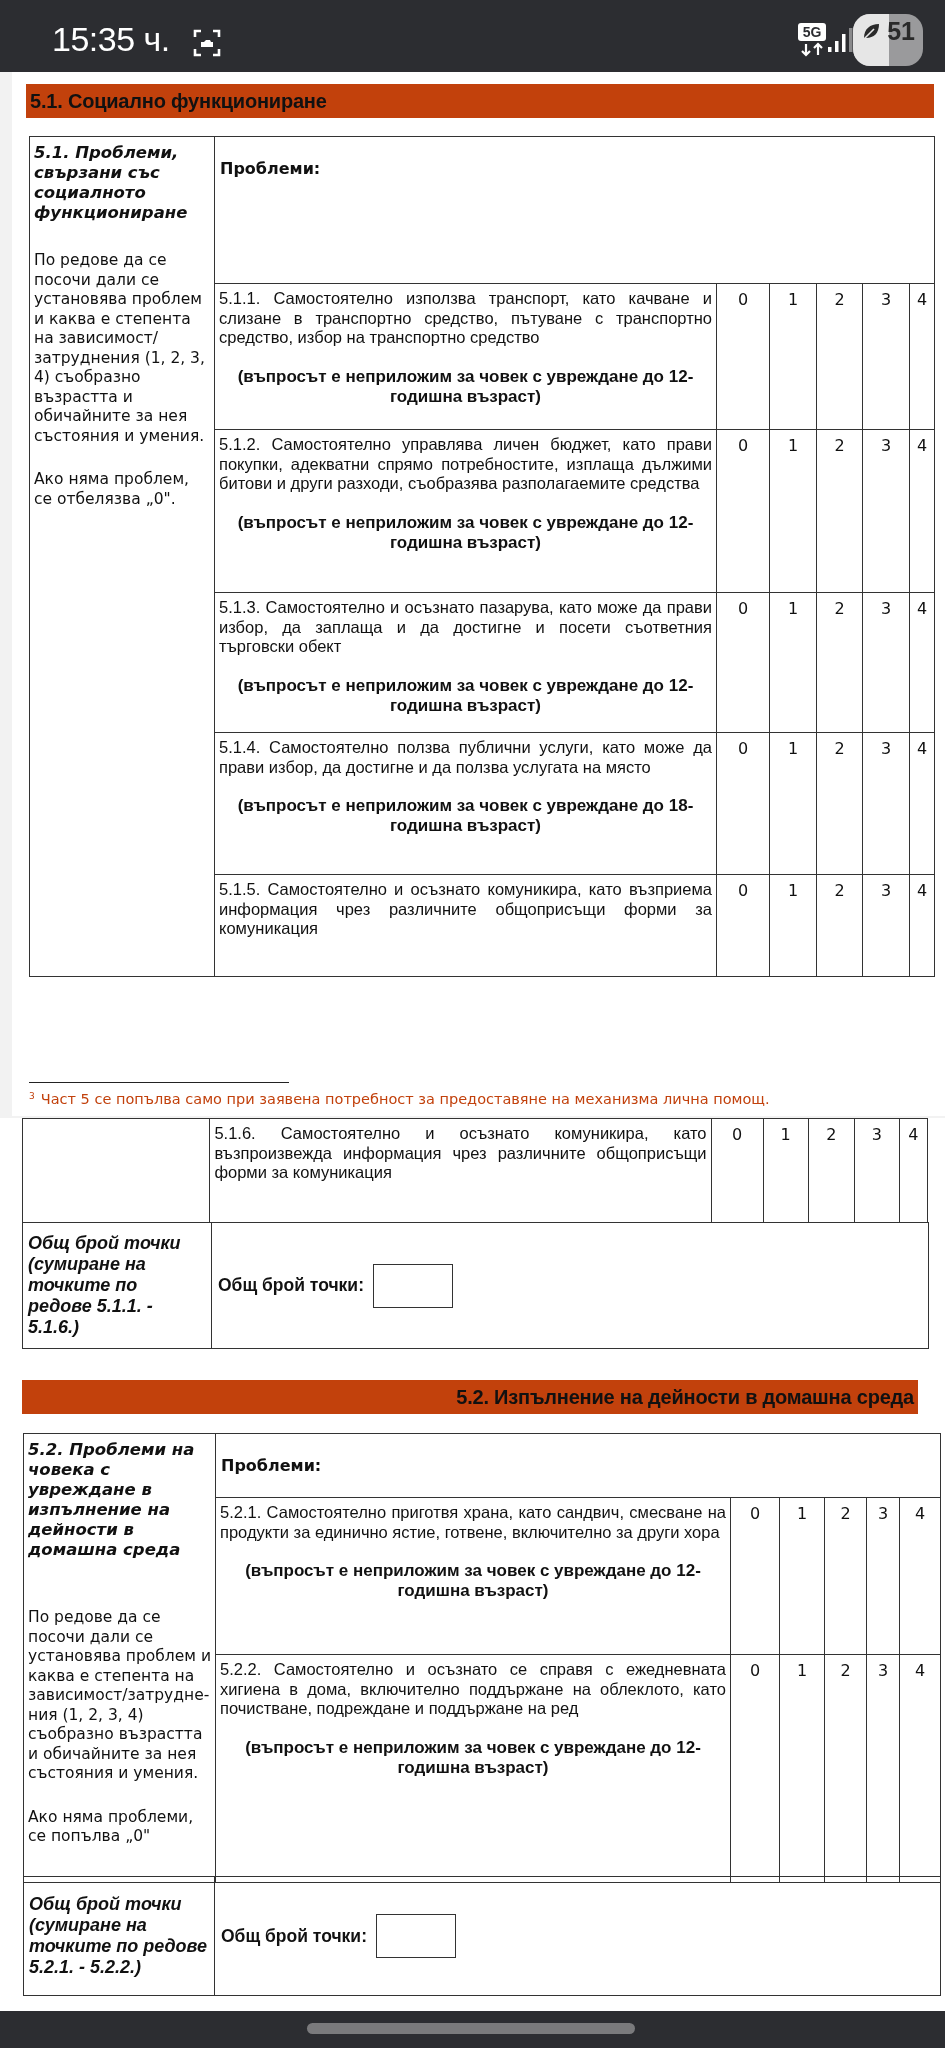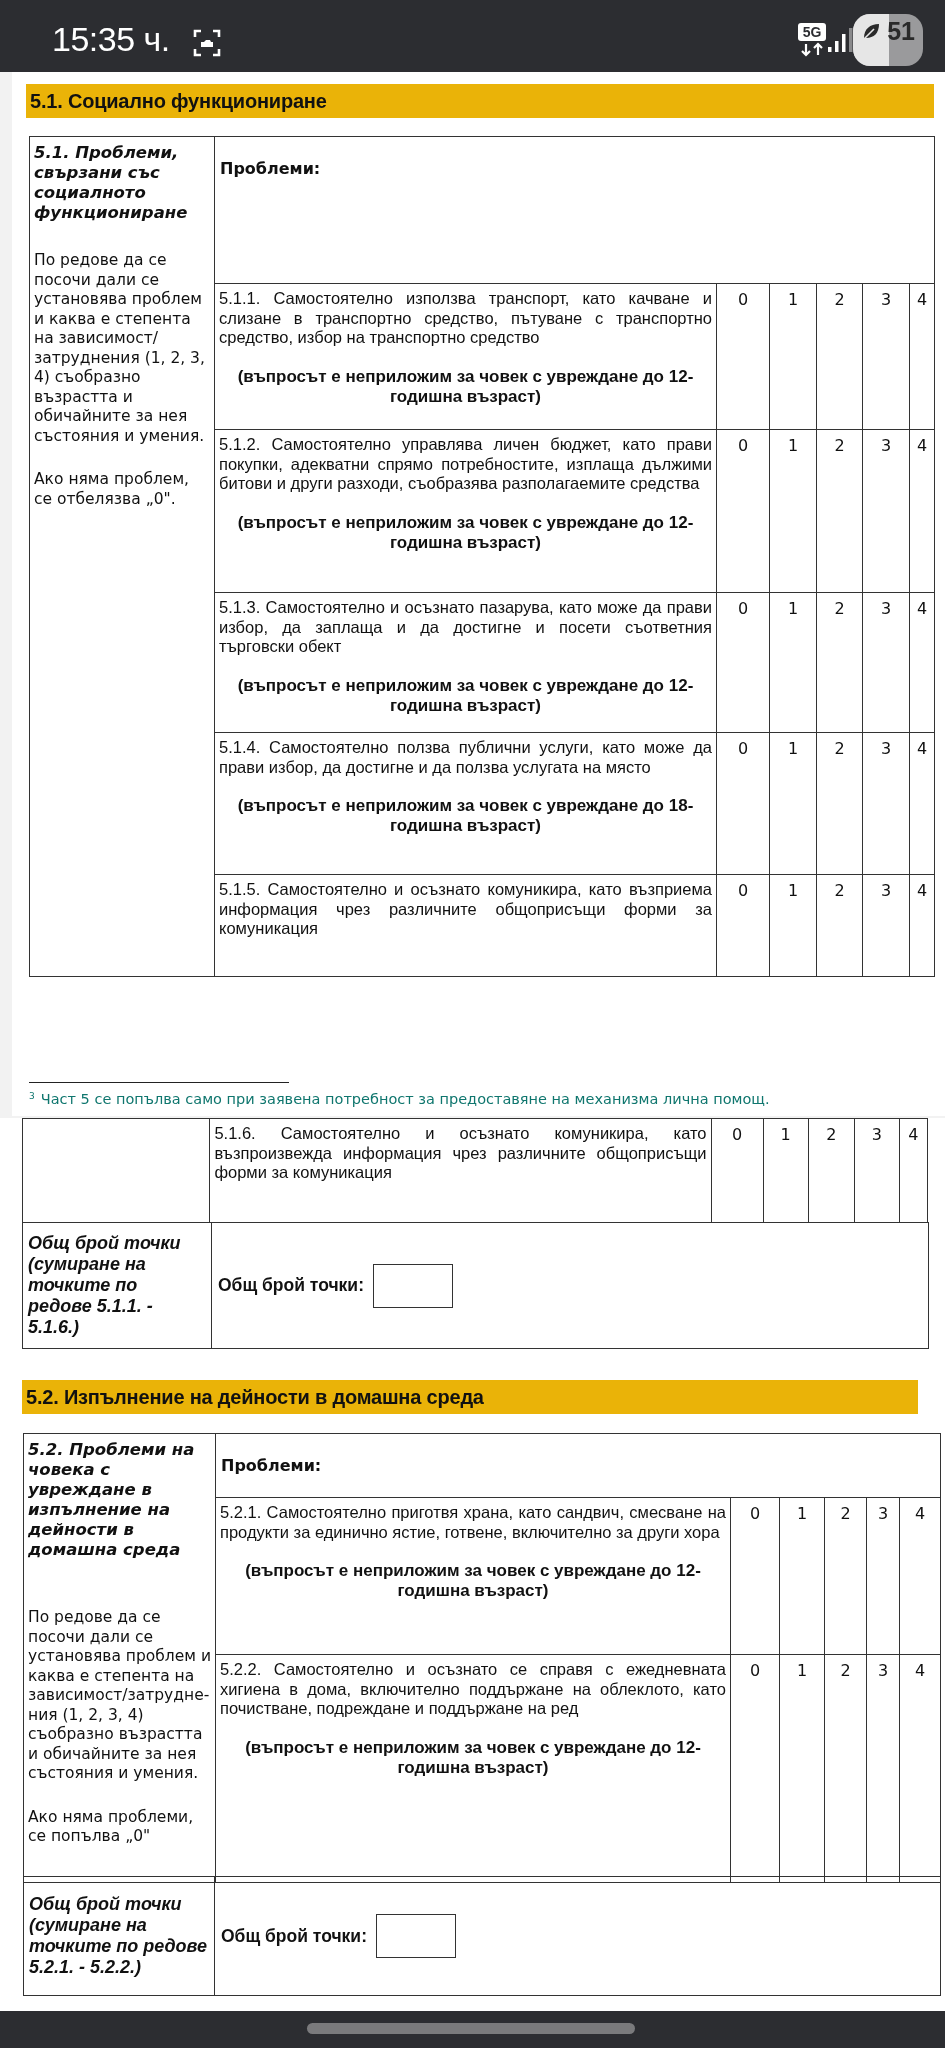"5.1. Социално функциониране" .section-bar { background: #eab308 -> #c2410c }
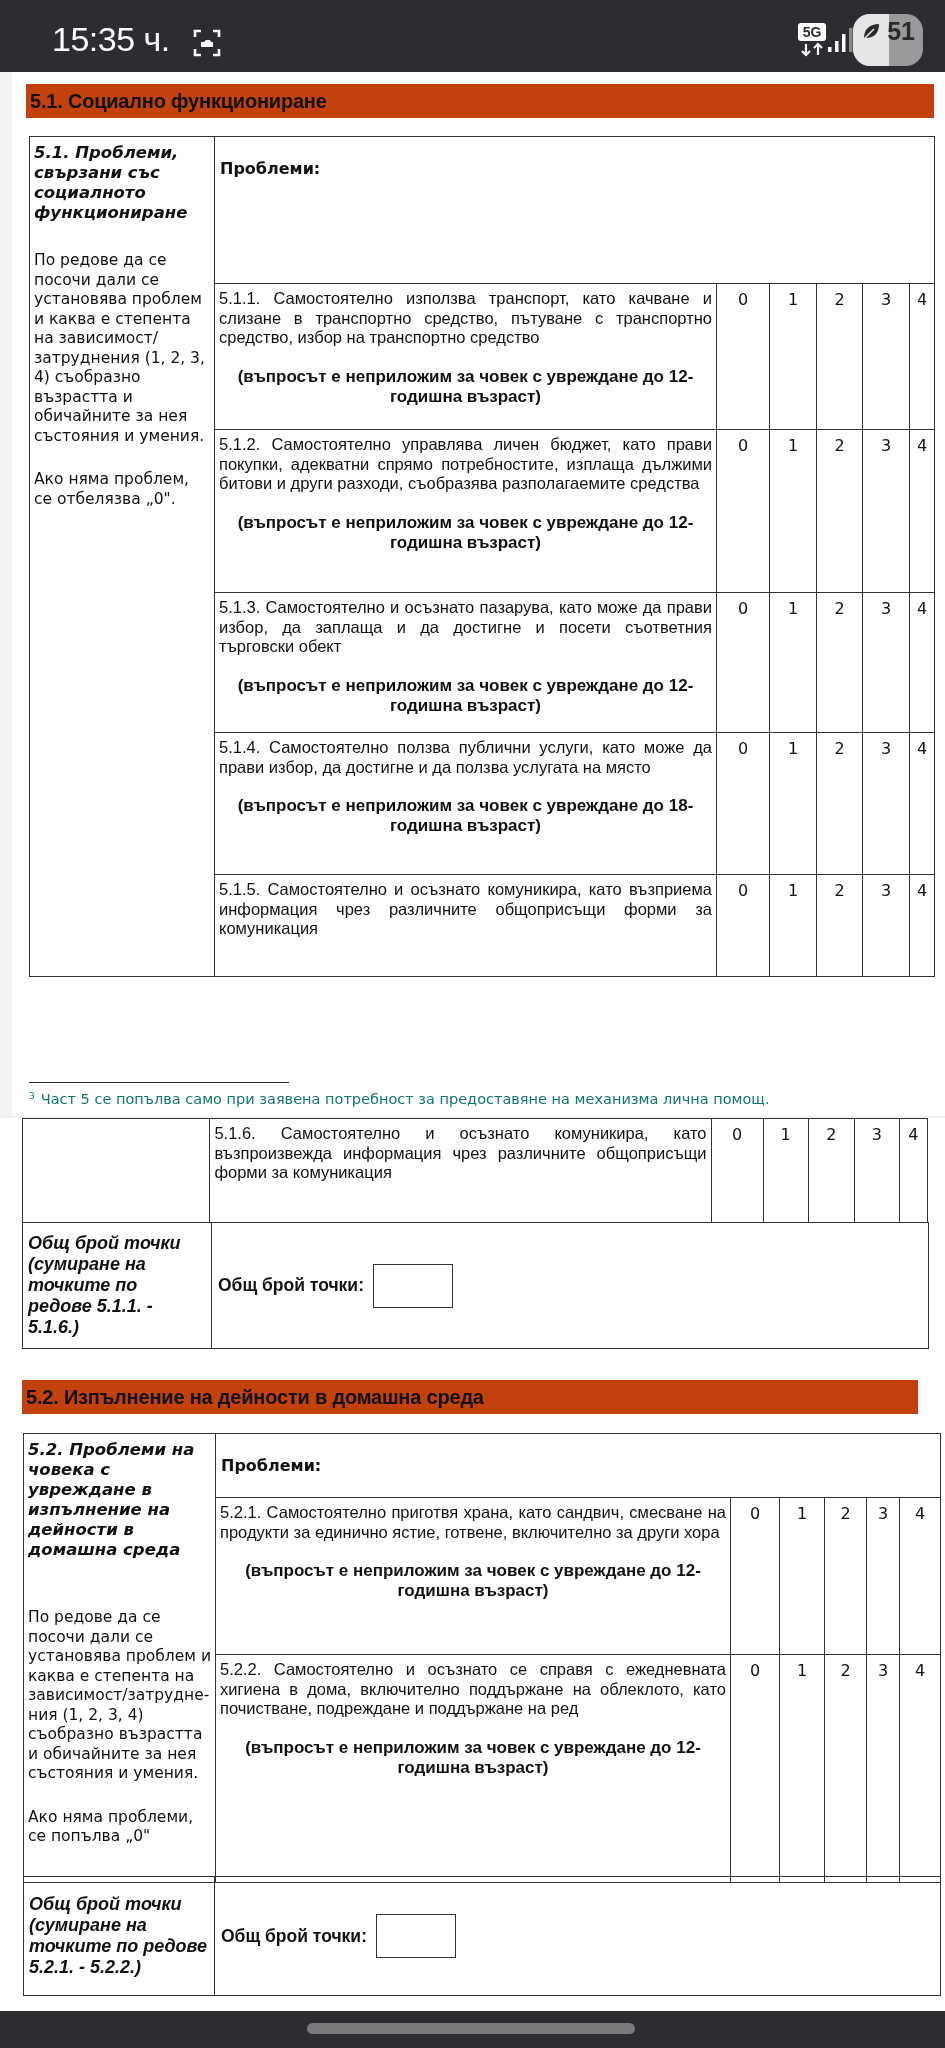"3 Част 5 се попълва" .footnote { color: #0f766e -> #c2410c }
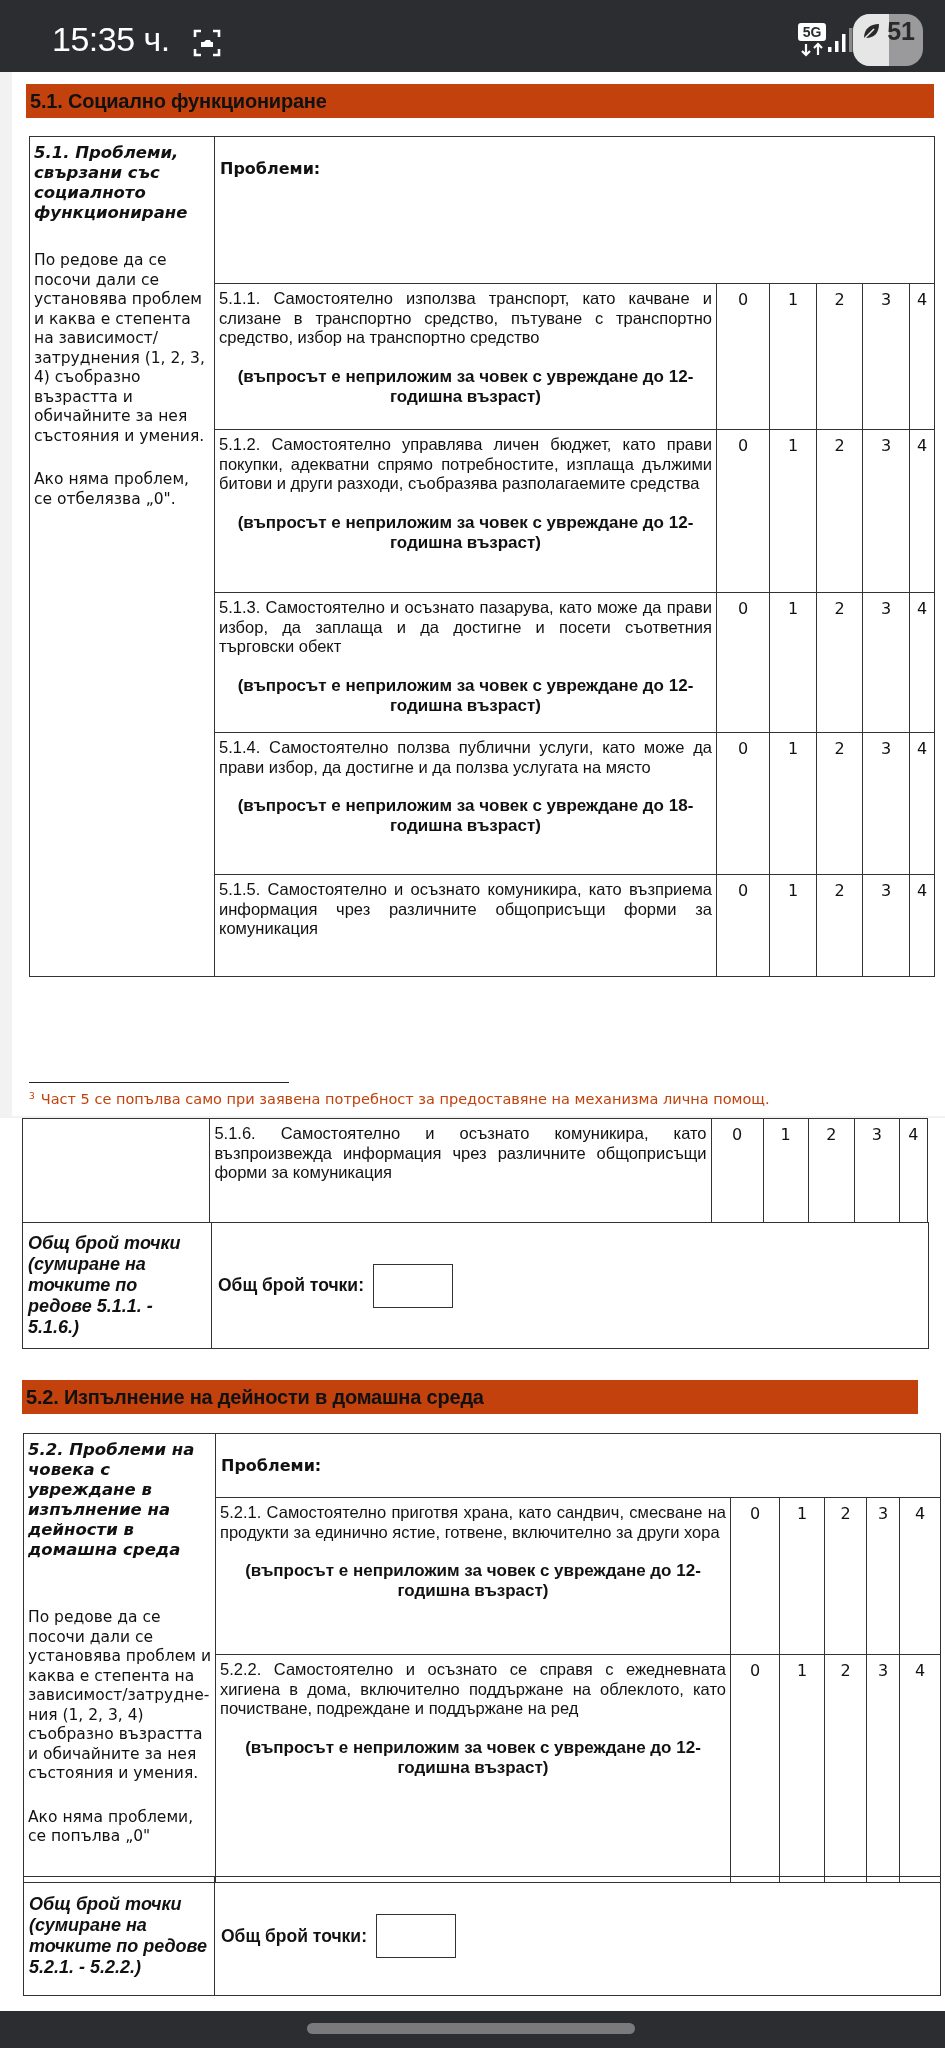"5.2. Изпълнение на дейности в" div.section-bar { text-align: none -> right }
